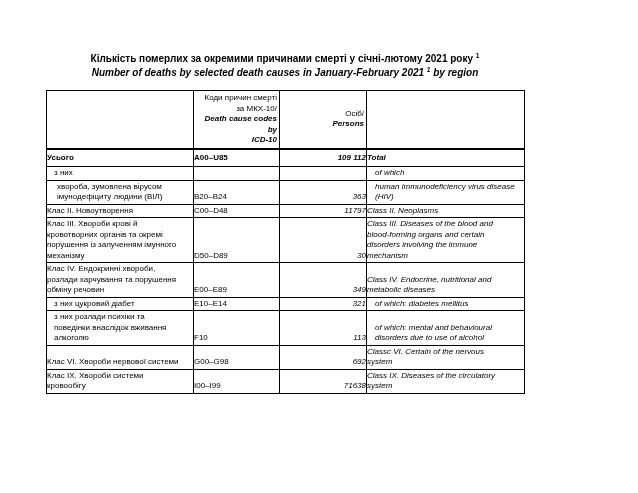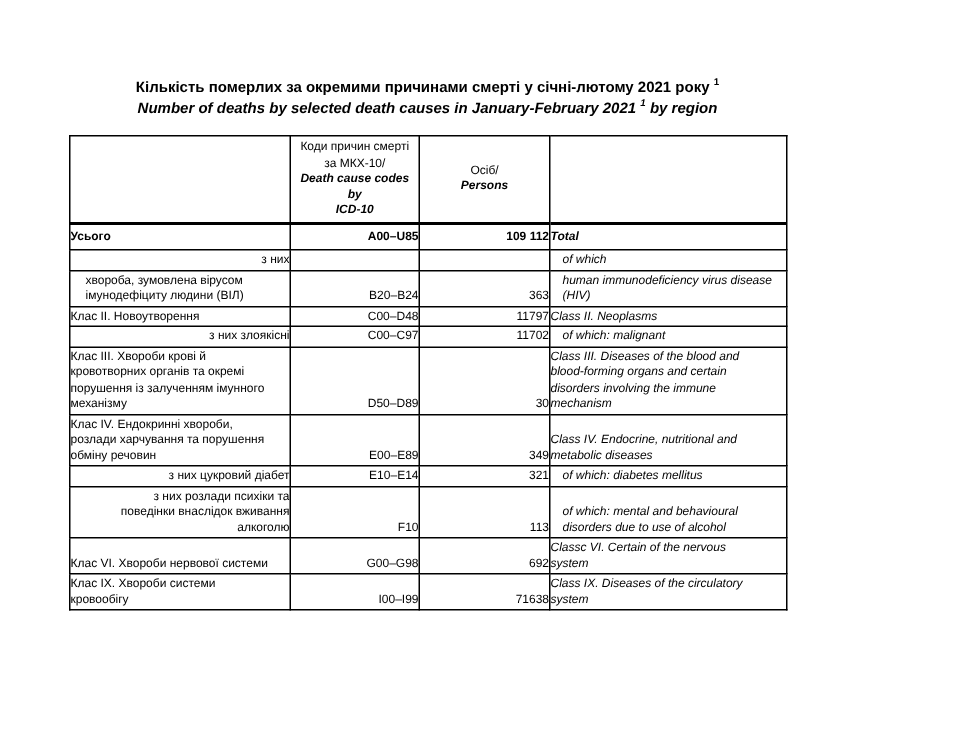"Коди причин смерті" table.deaths thead th { text-align: center -> right }
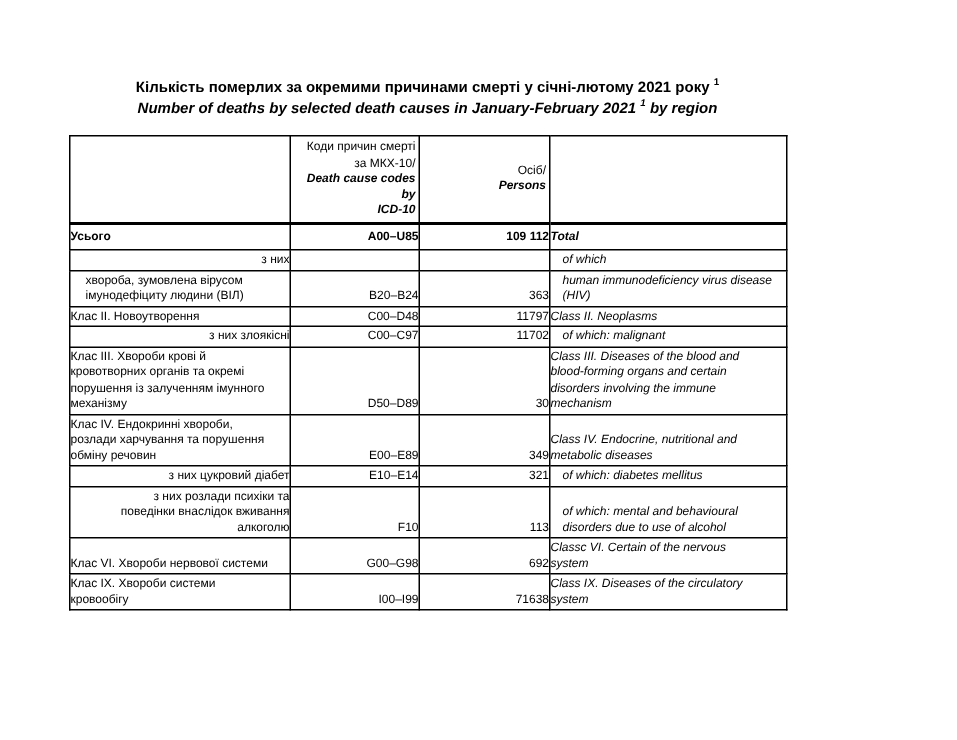"A00–U85" td.c2 { text-align: right -> left }
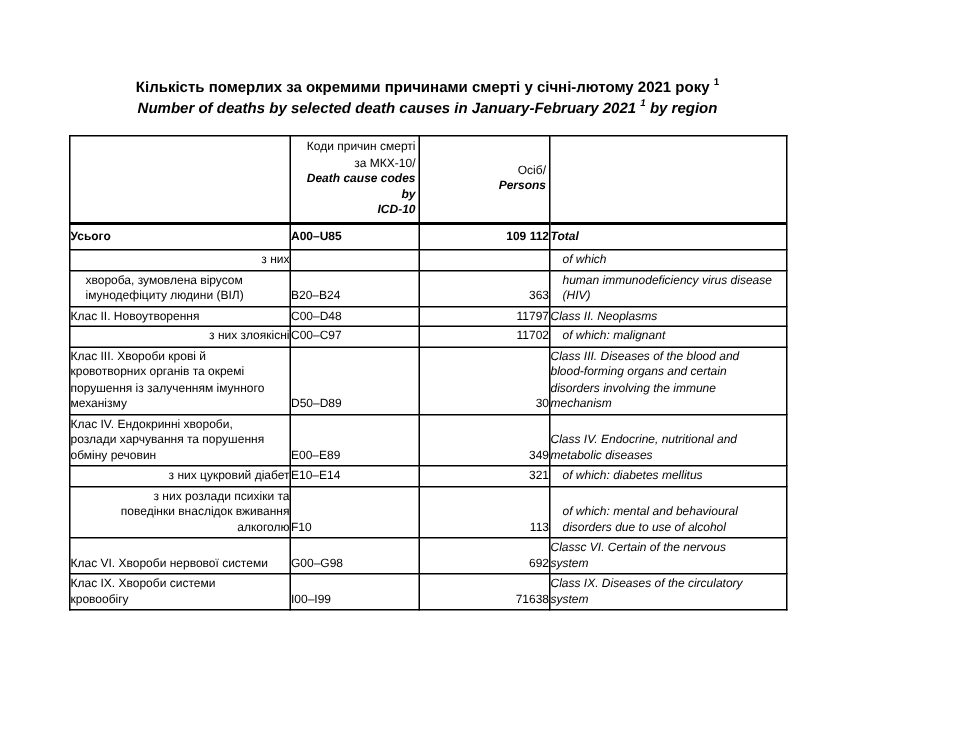"109 112" td.c3 { font-style: none -> italic }
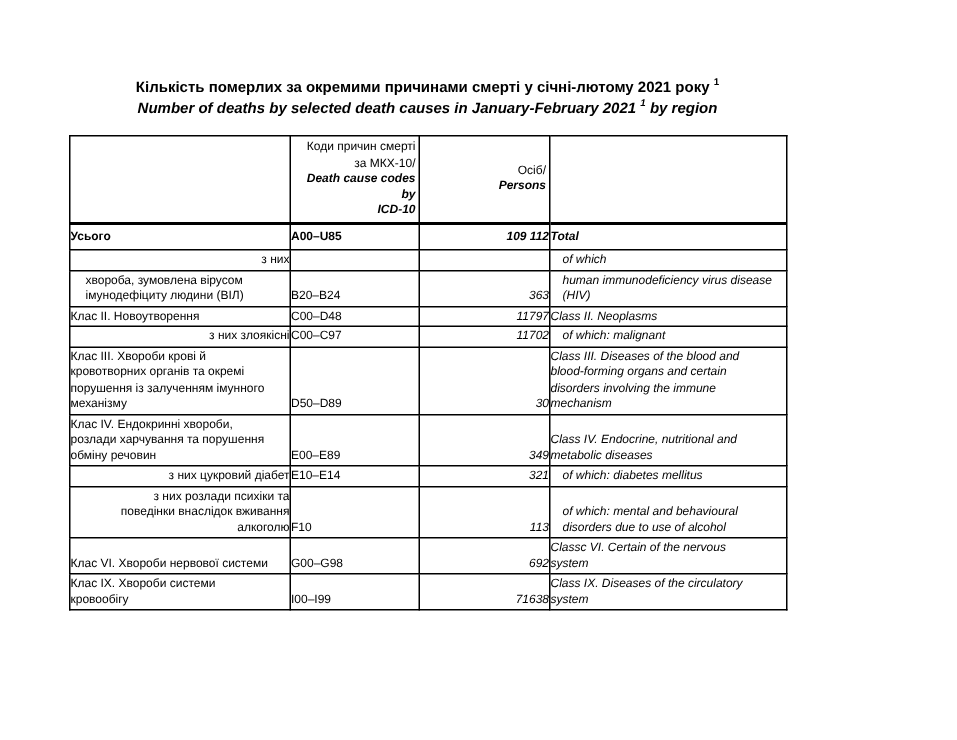"з них" tr.ind1 td.c1 { text-align: right -> none }
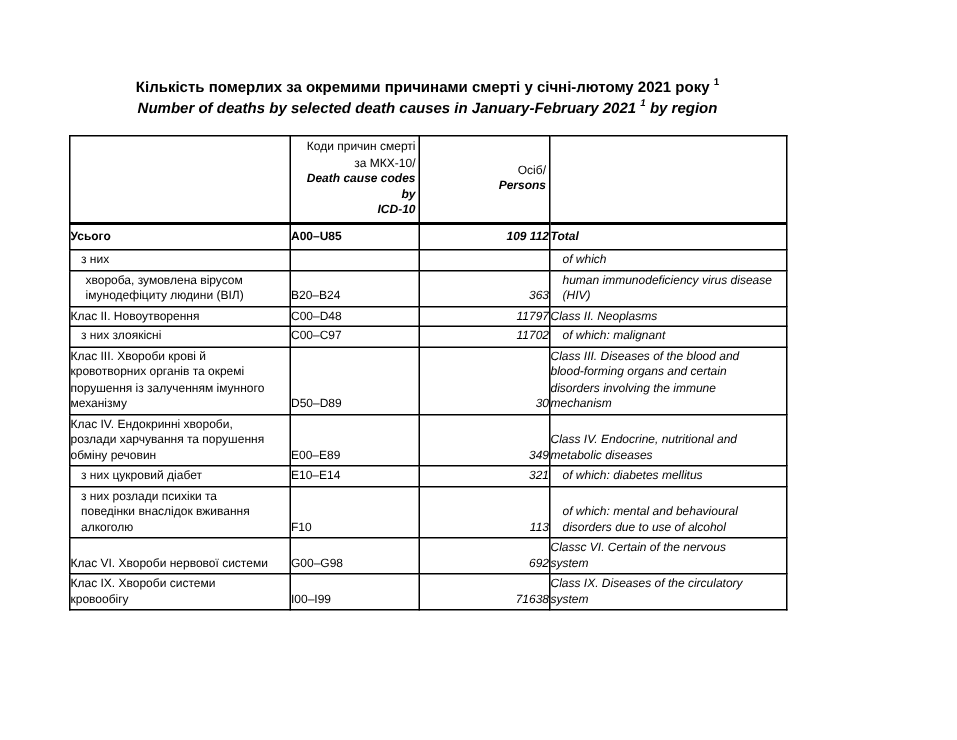"з них злоякісні" tr.ind1 { html: <tr> <td>з них злоякісні</td> <td>C00–C97</td> <td>11702</td> <td>of which: malignant</td> </tr> -> none }
